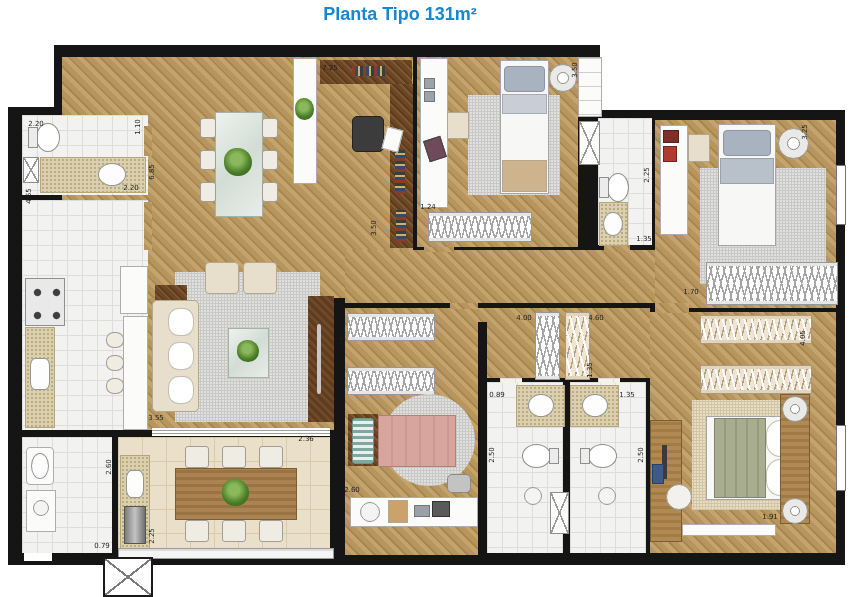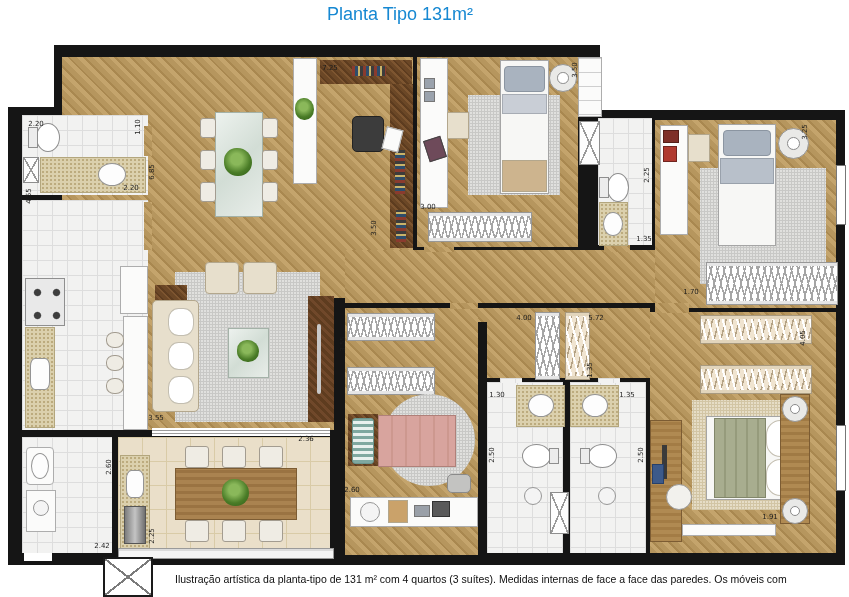"Planta Tipo 131m²" #plan-title { font-weight: normal -> bold }
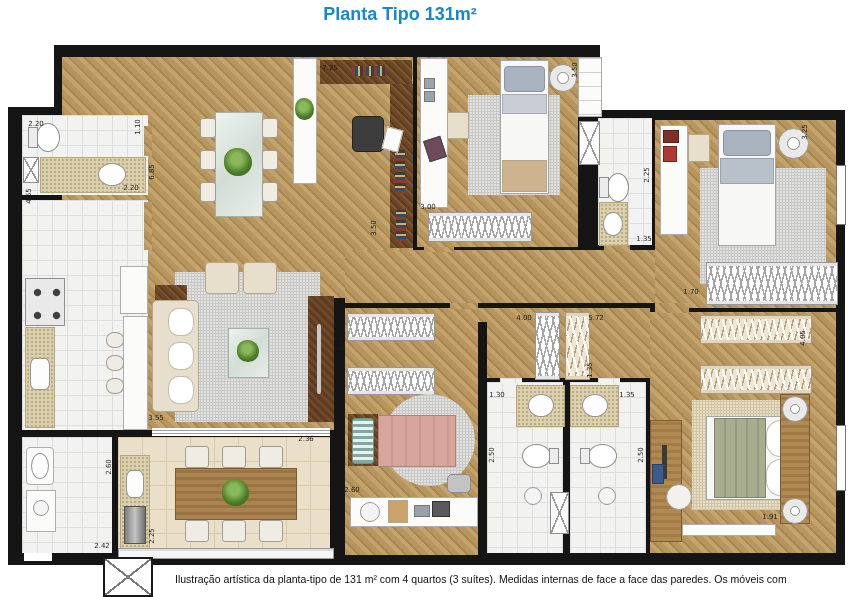"3.00" span.dim { text: 3.00 -> 1.24 }
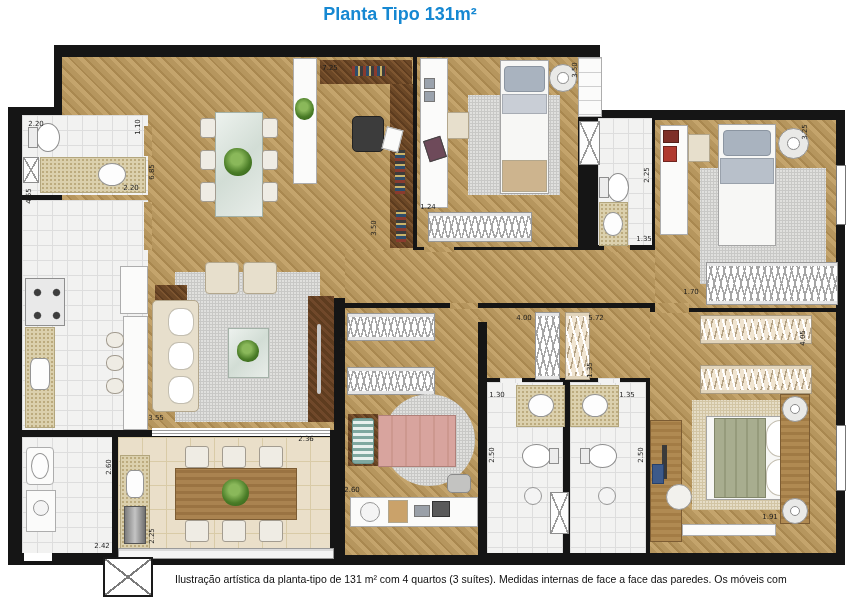"5.72" span.dim { text: 5.72 -> 4.60 }
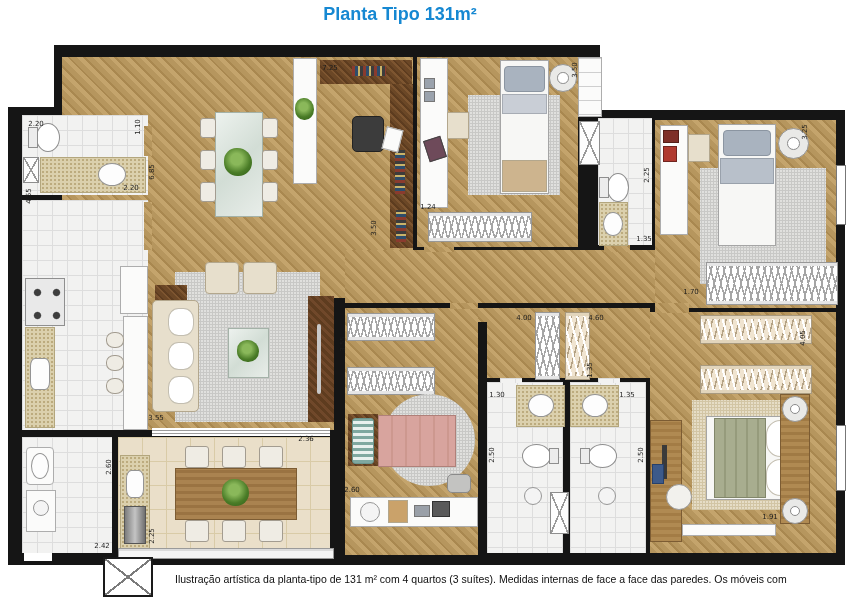"1.30" span.dim { text: 1.30 -> 0.89 }
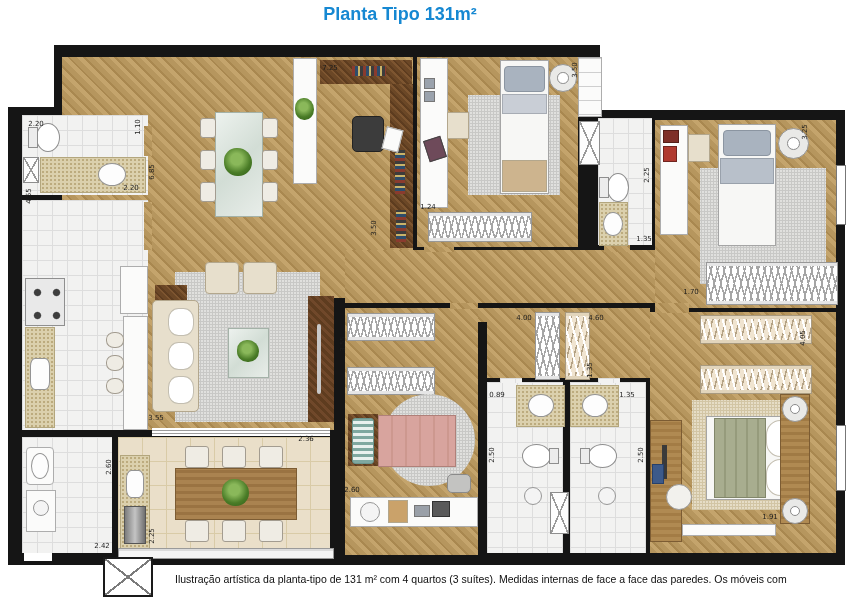"2.42" span.dim { text: 2.42 -> 0.79 }
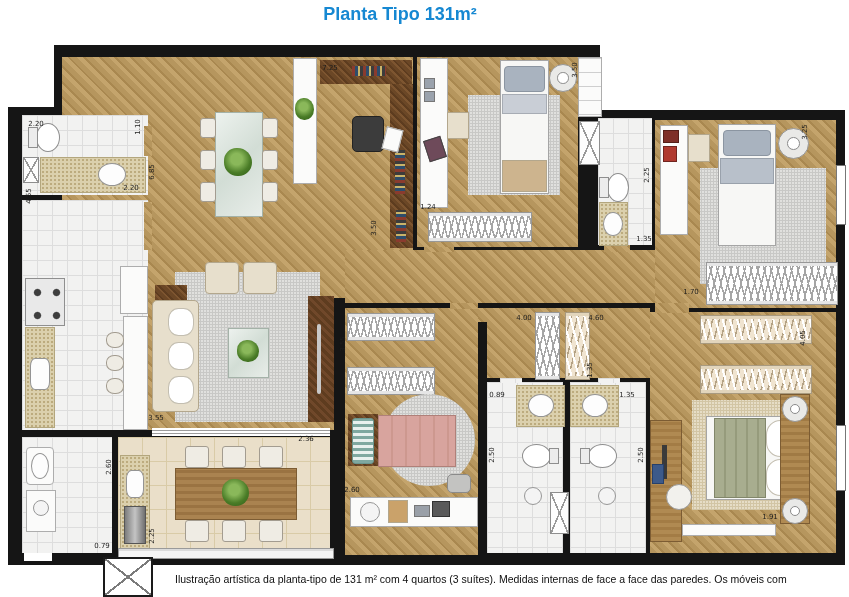"Ilustração artística da planta-tipo de" div { html: <div>Ilustração artística da planta-tipo de 131 m² com 4 quartos (3 suítes). Medidas internas de face a face das paredes. Os móveis com</div> -> none }
